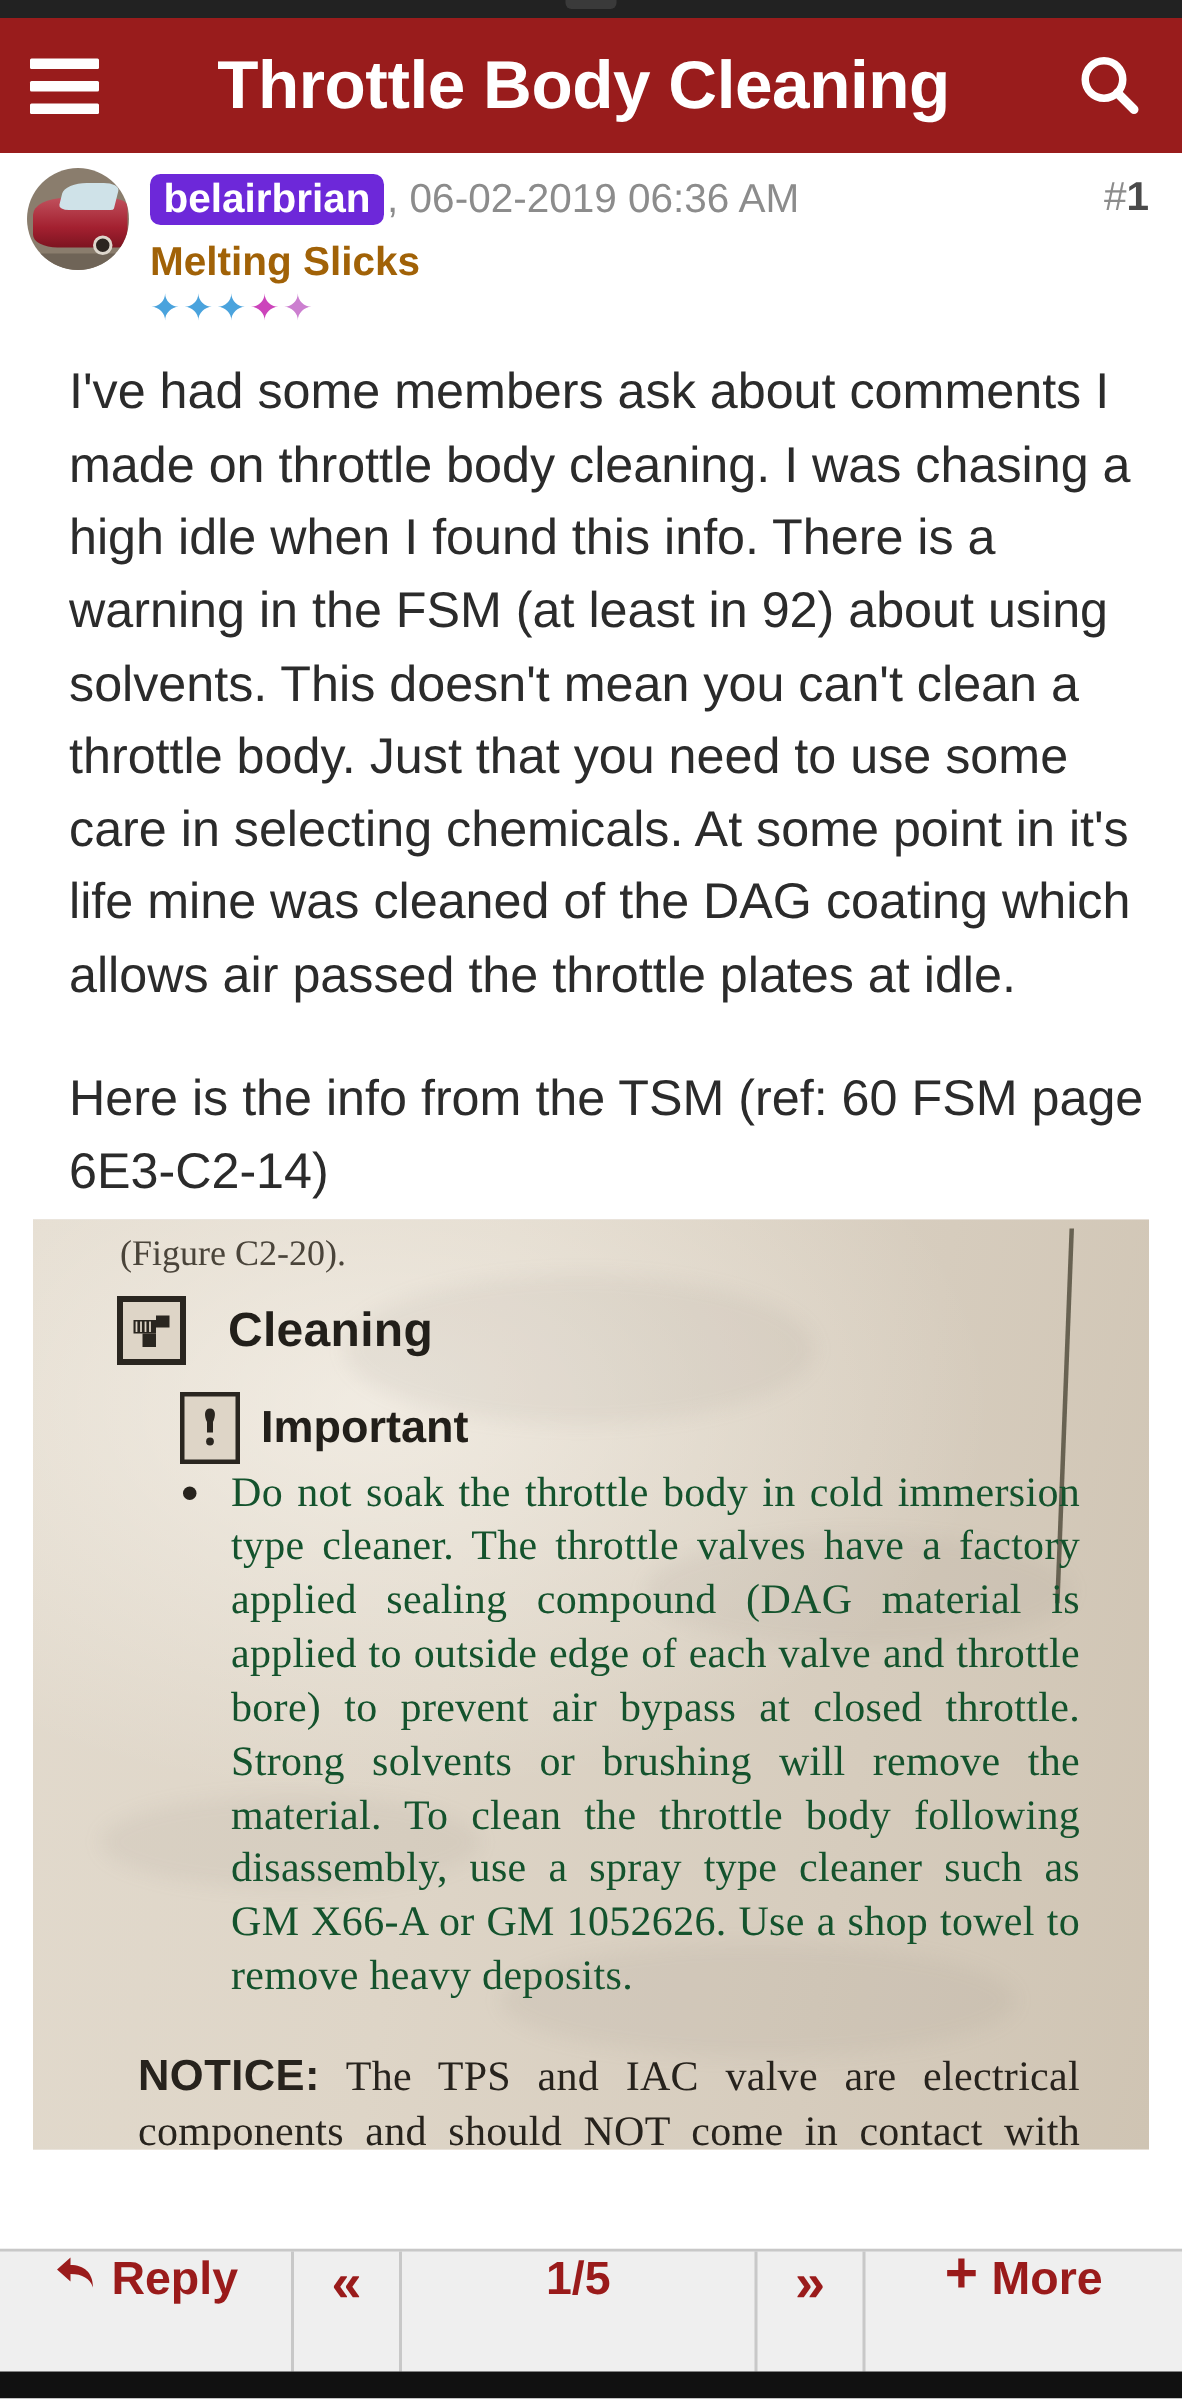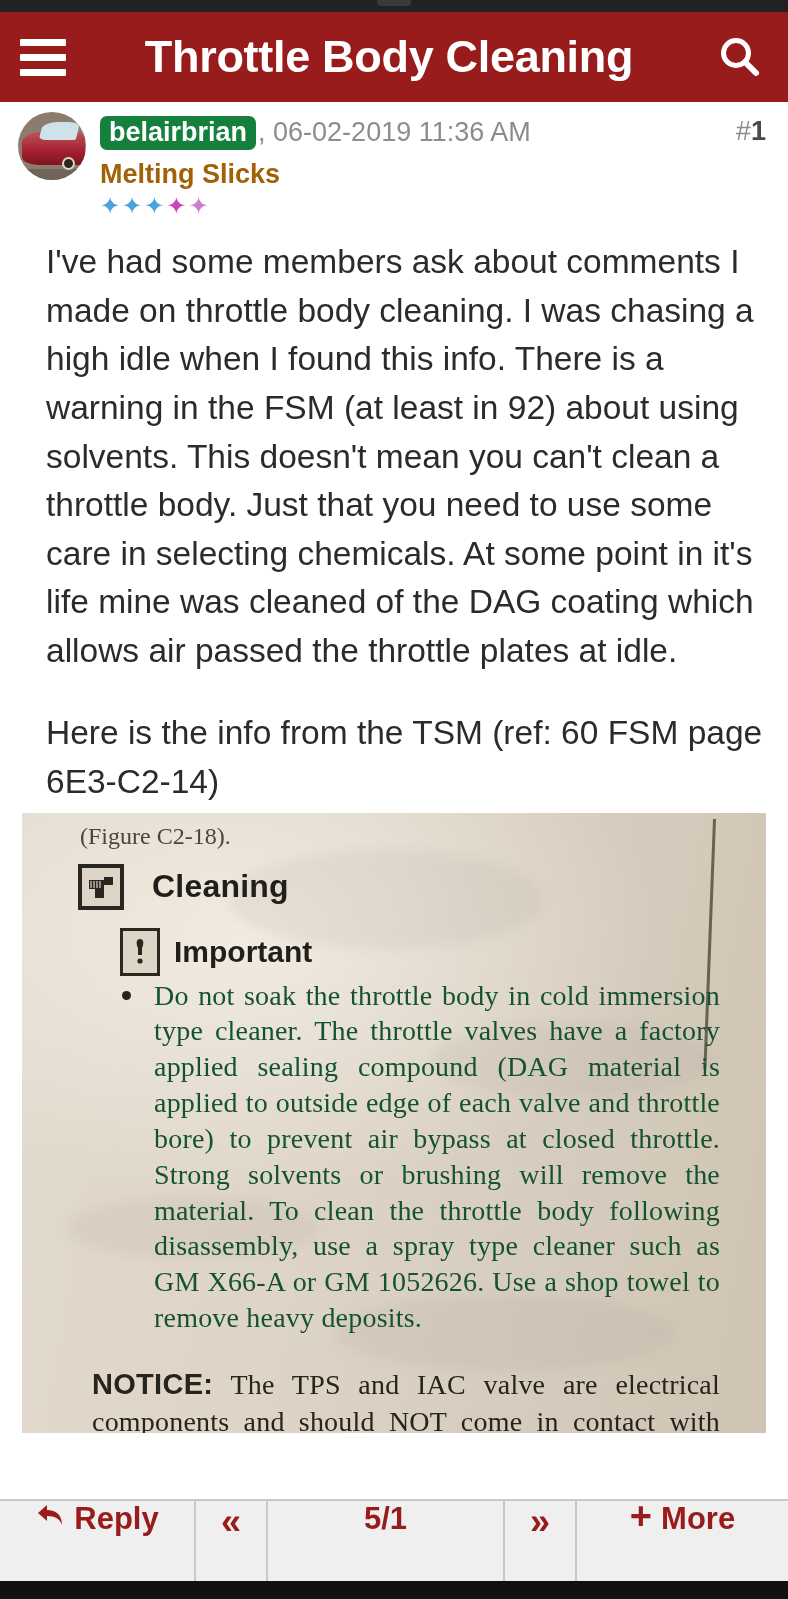"belairbrian" .username-badge { background: #15803d -> #6d28d9 }
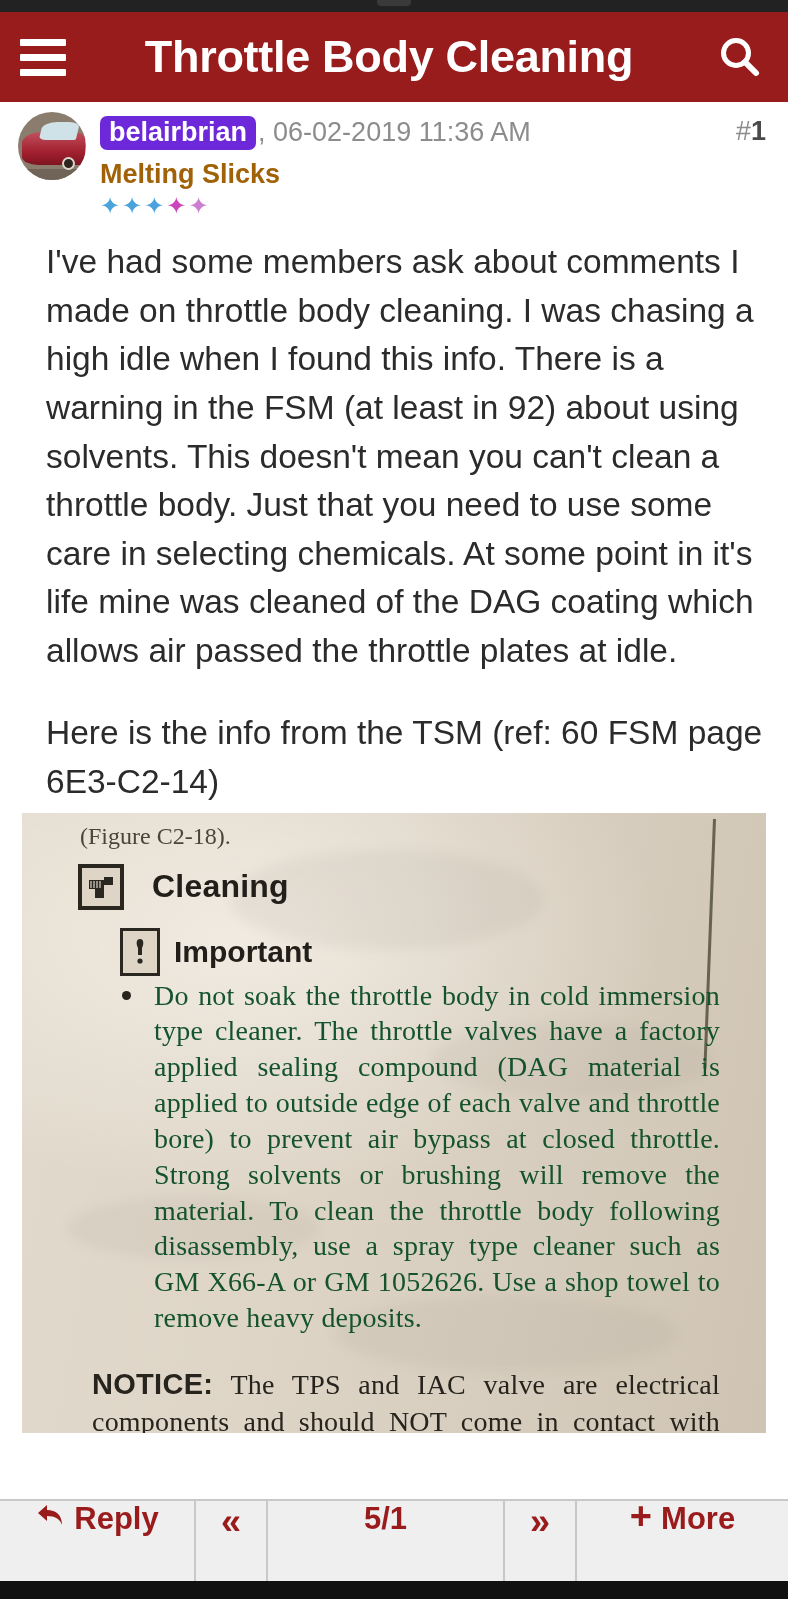"06-02-2019 11:36 AM" span { text: 11:36 -> 06:36 }
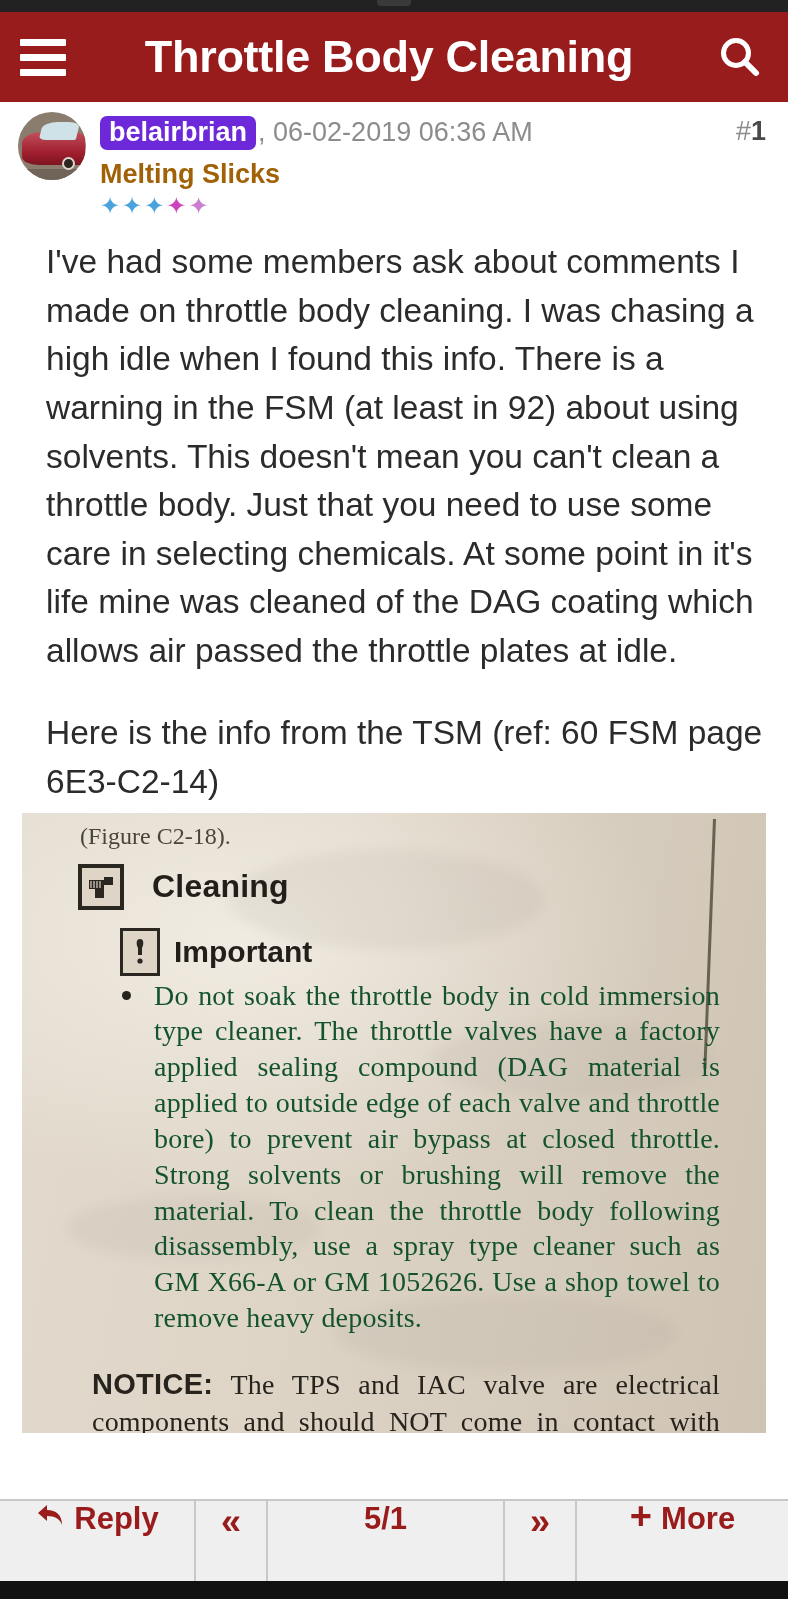"(Figure C2-18)." div.fig-ref { text: C2-18 -> C2-20 }
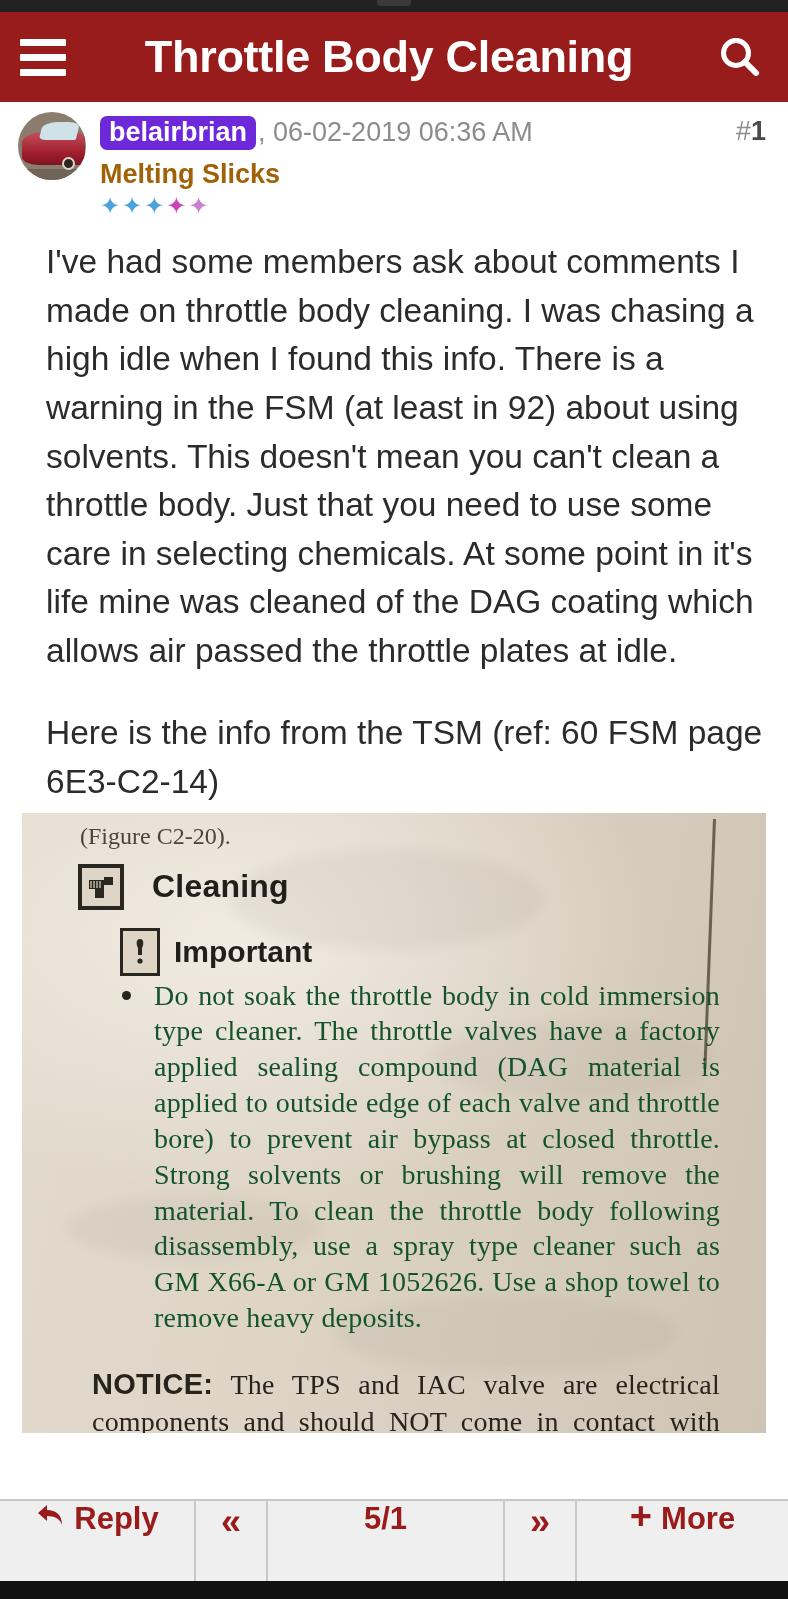"5/1" div.tb-btn { text: 5/1 -> 1/5 }
